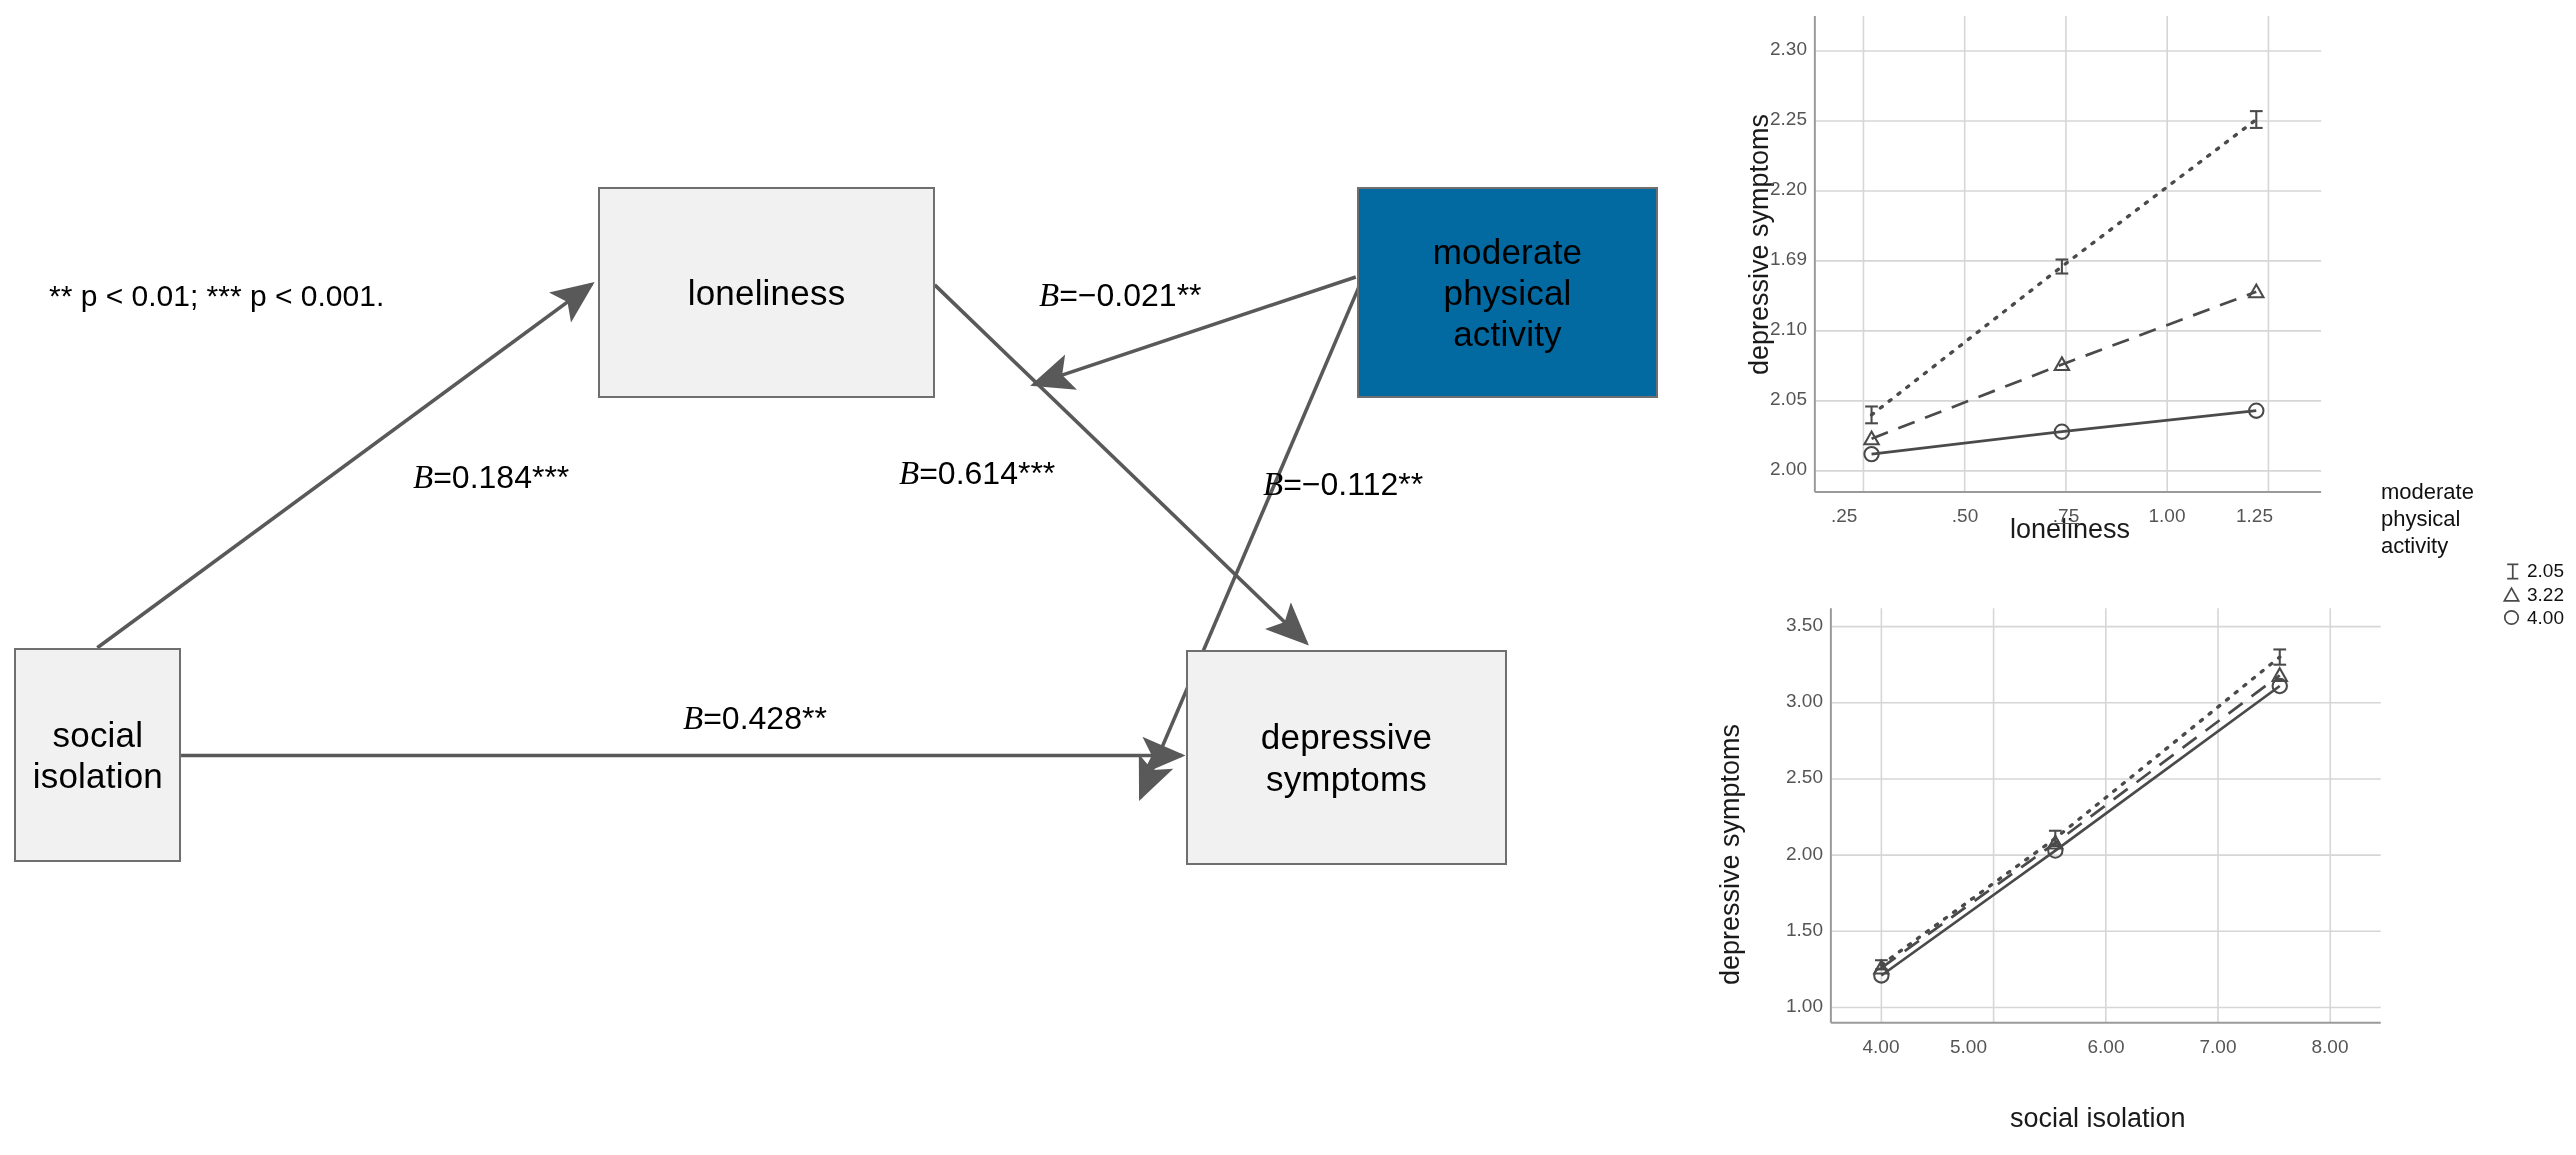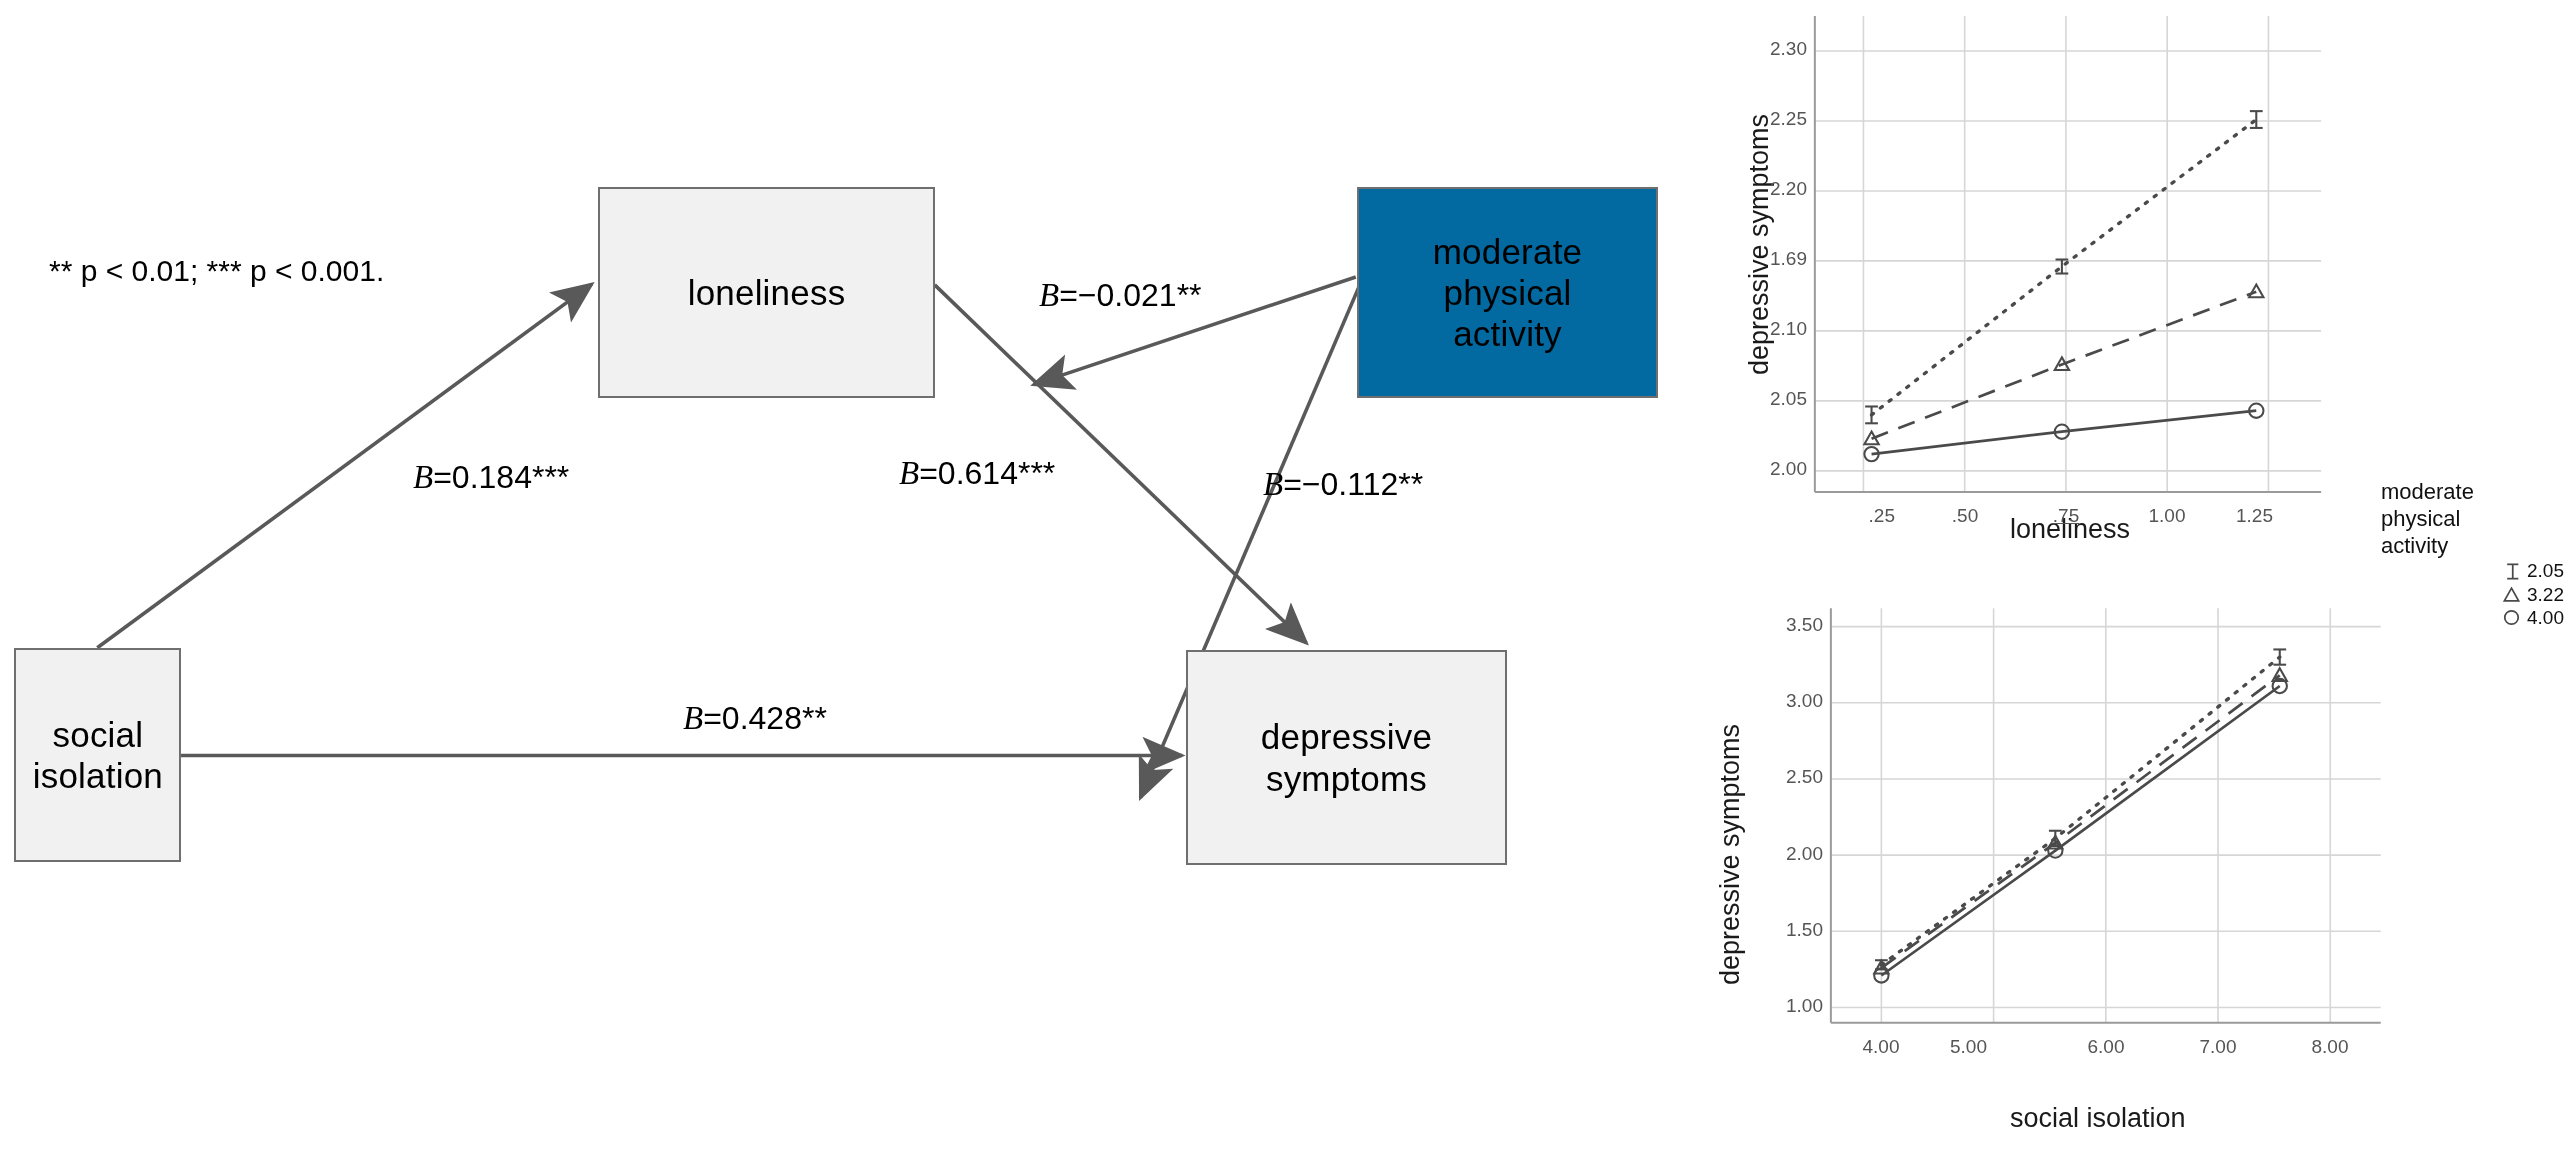"** p < 0.01; ***" .note { margin-top: none -> 25px }
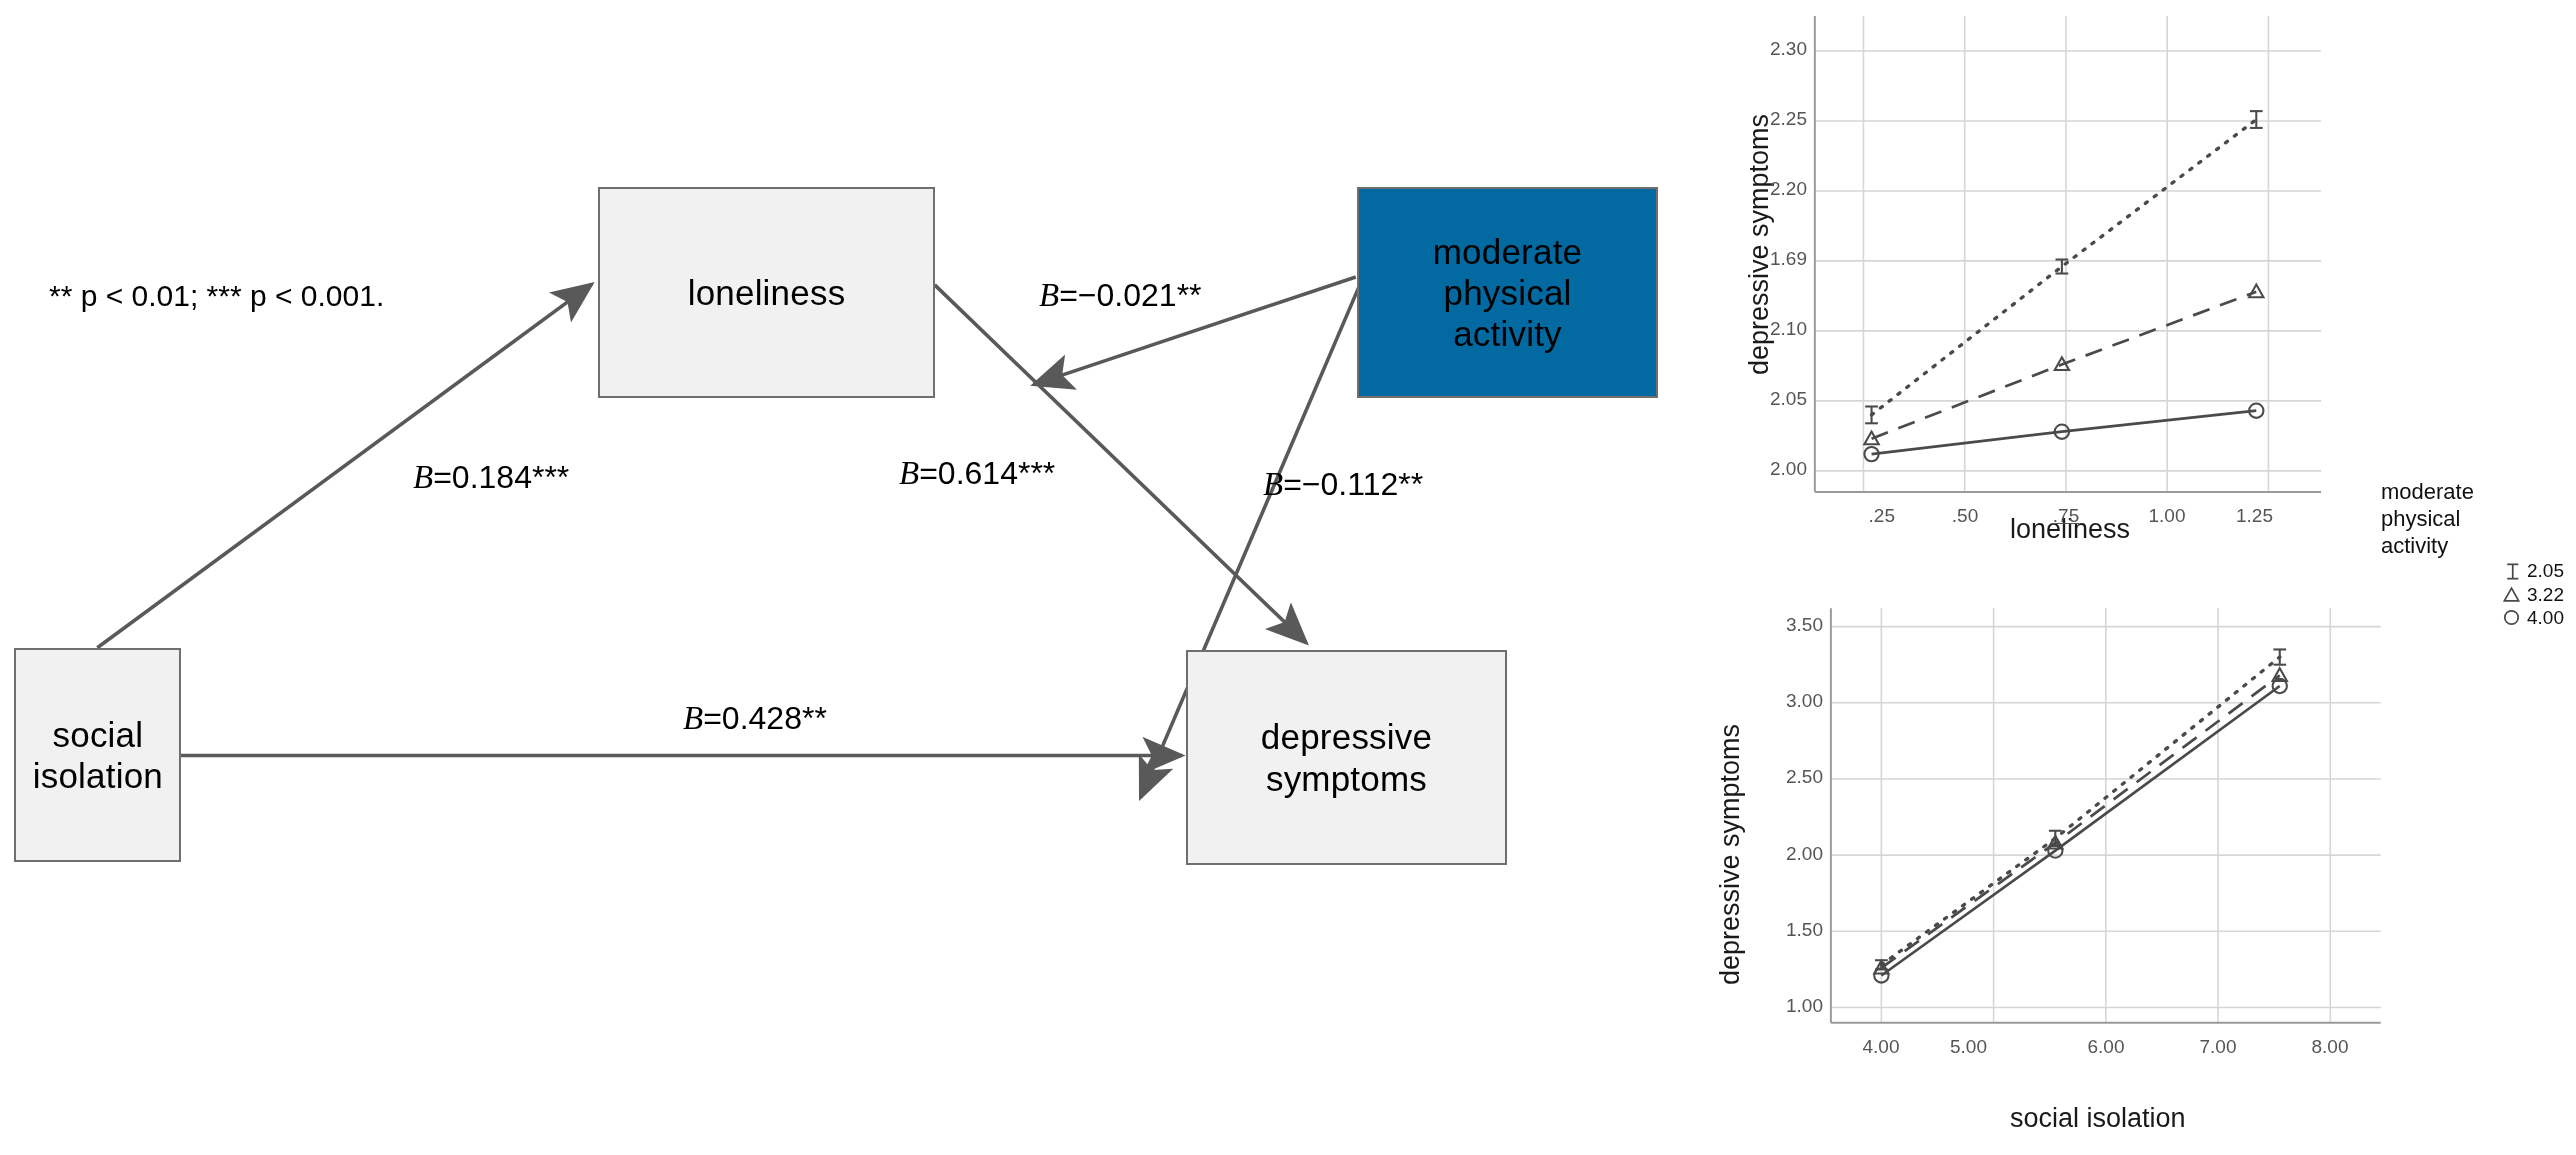".25" div.tick { text-align: right -> left }
